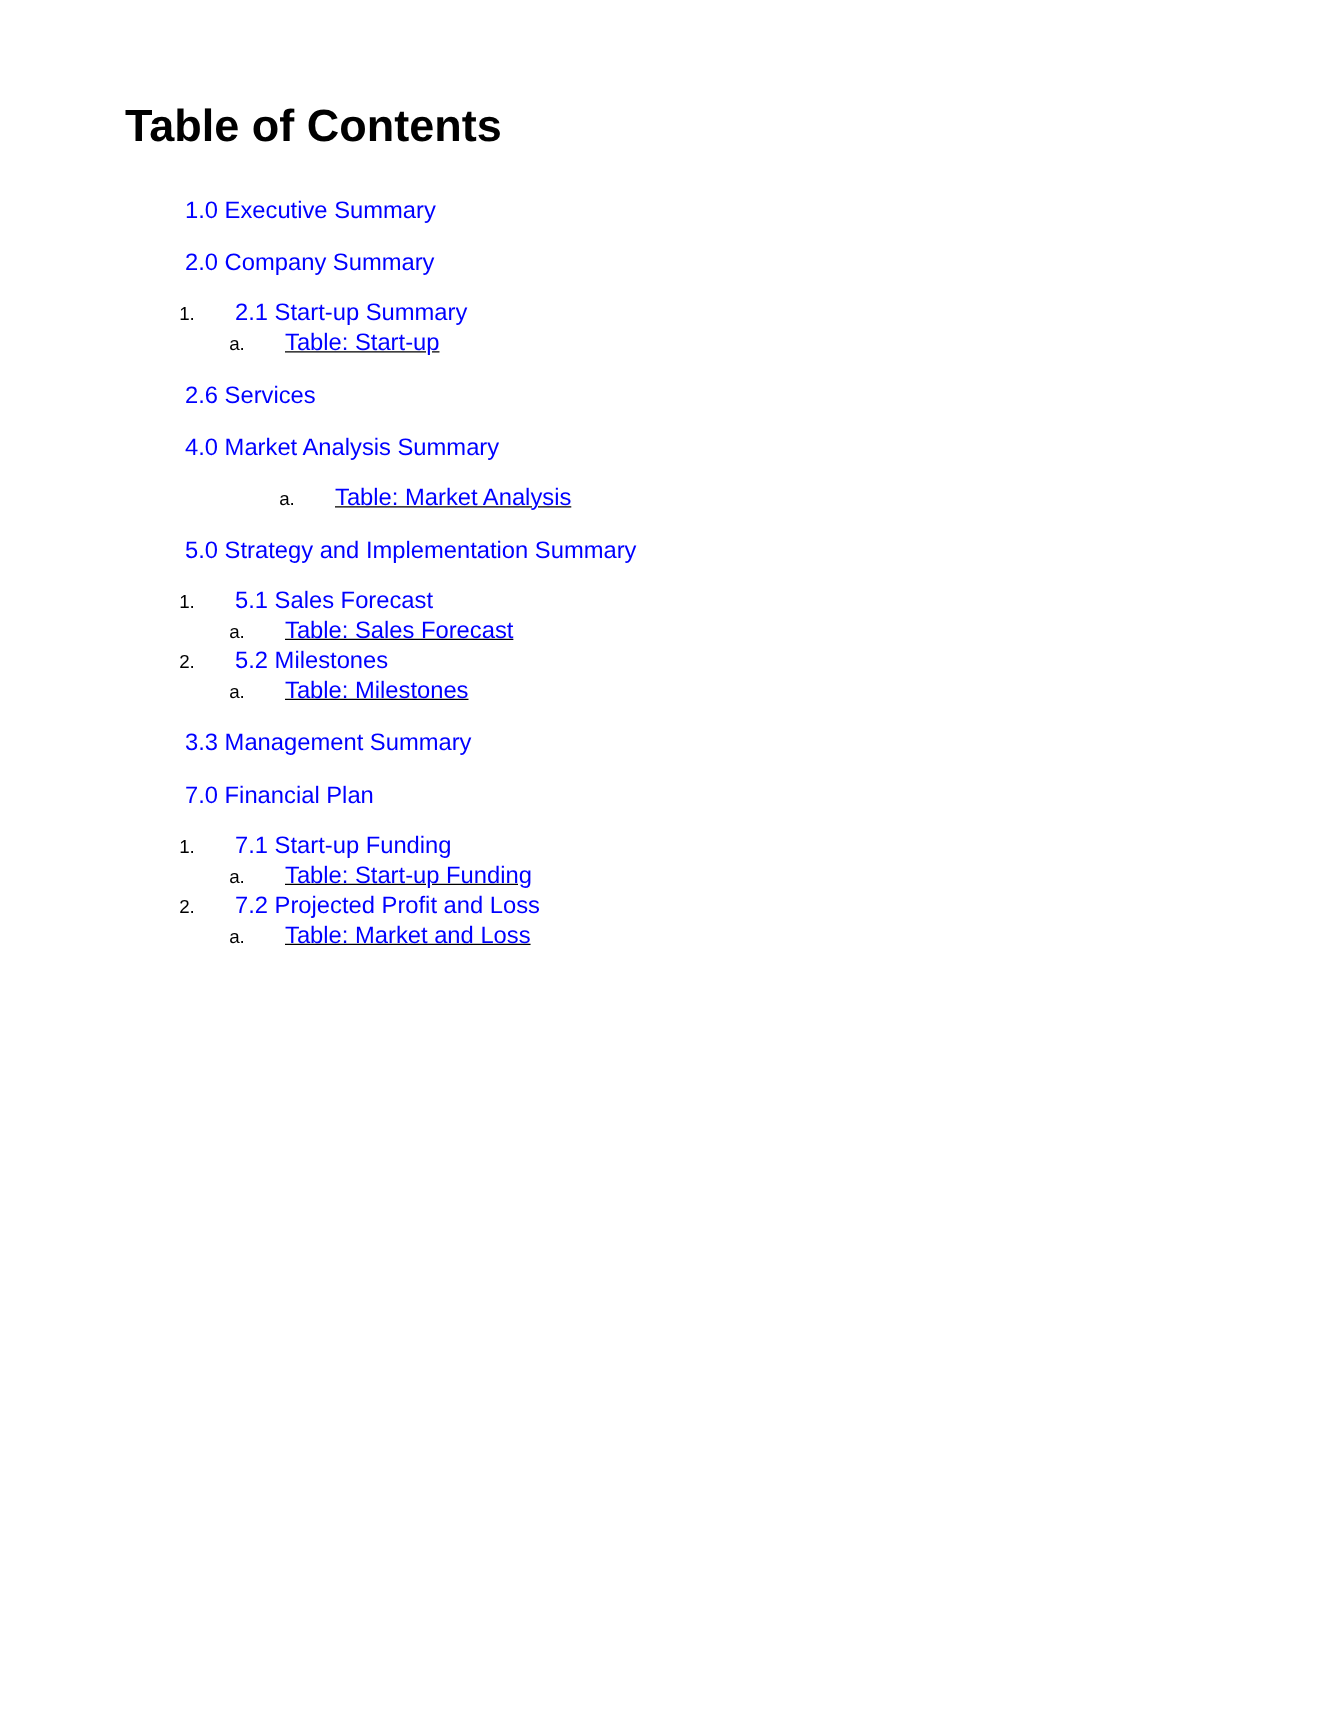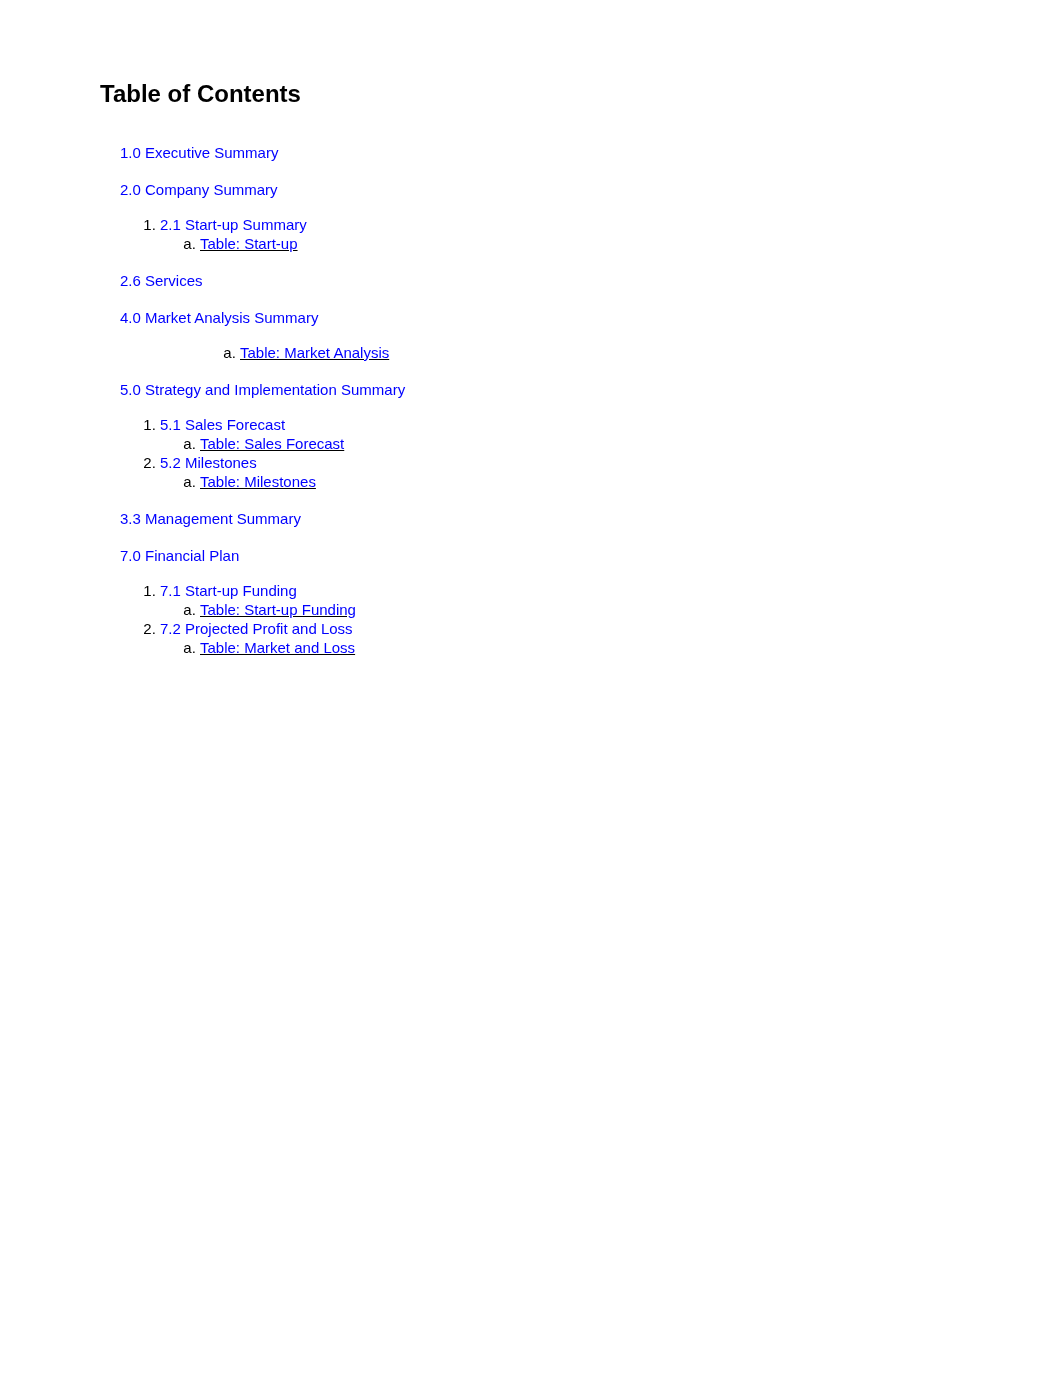"Table of Contents" .page-title { font-size: 24px -> 36px }
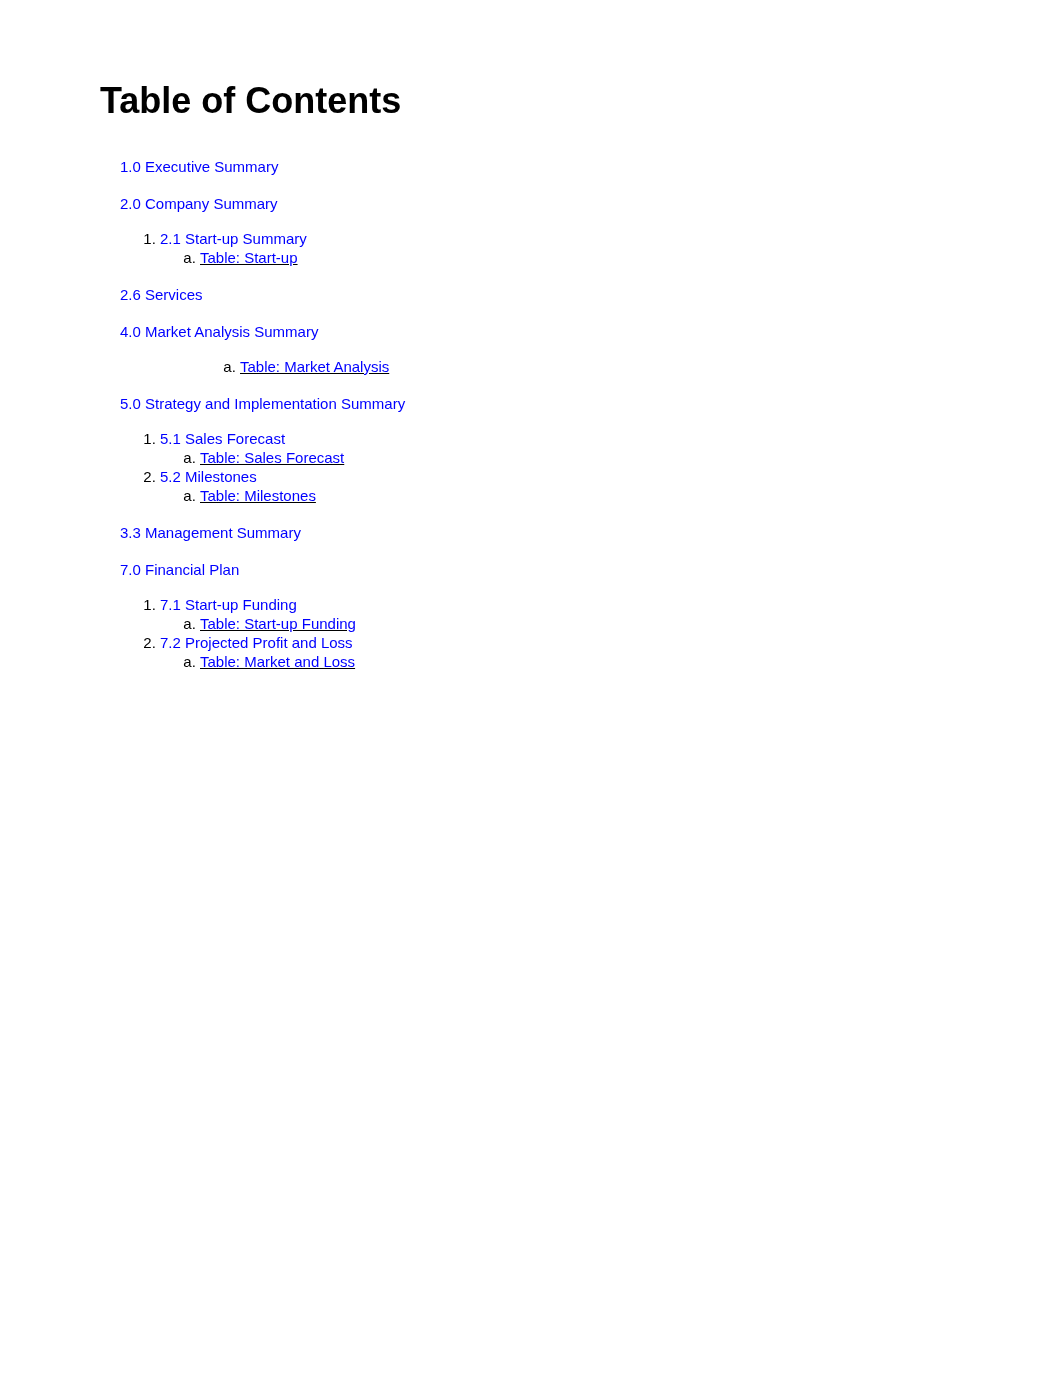"1.0 Executive Summary" .toc-link { font-size: 15px -> 19px; margin-left: none -> 28px }
